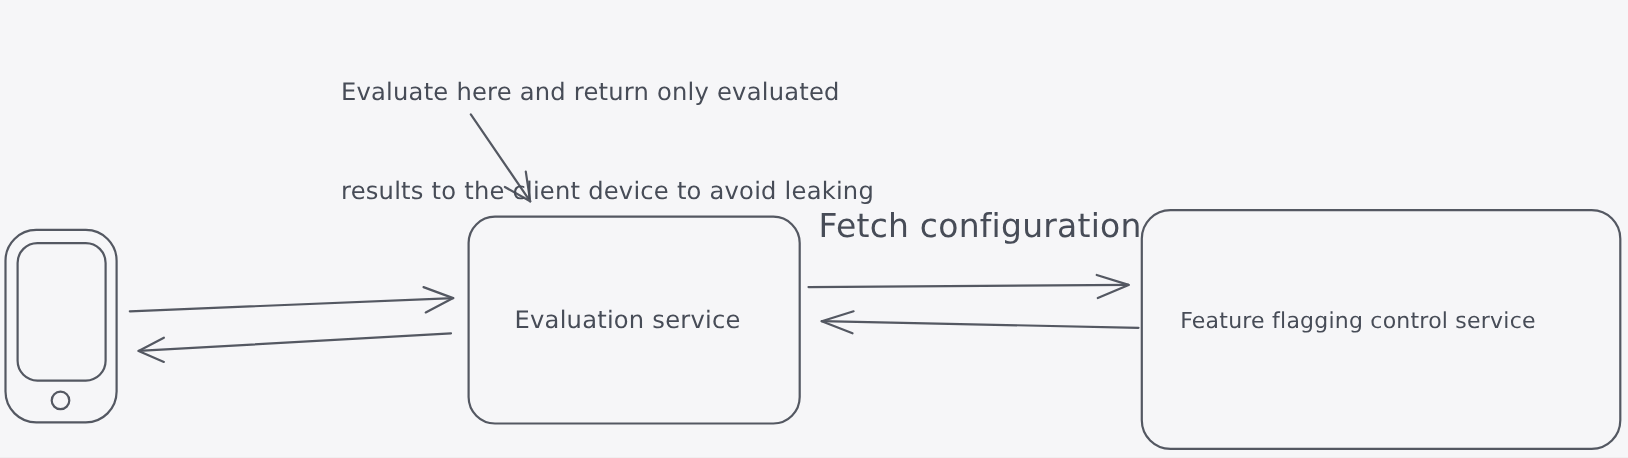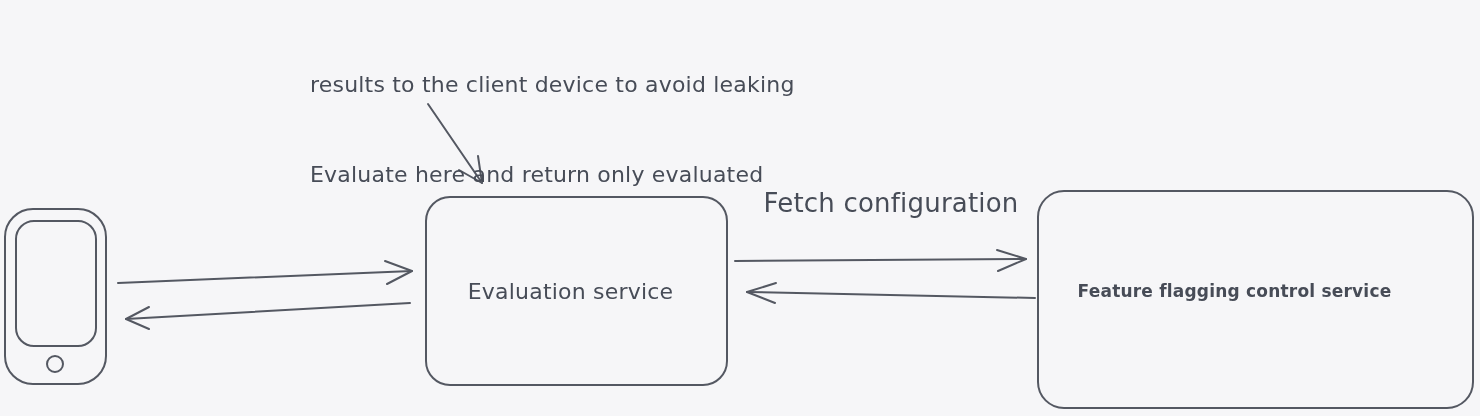"results to the client device" div { order: before "Evaluate here and return only" -> after "Evaluate here and return only" }
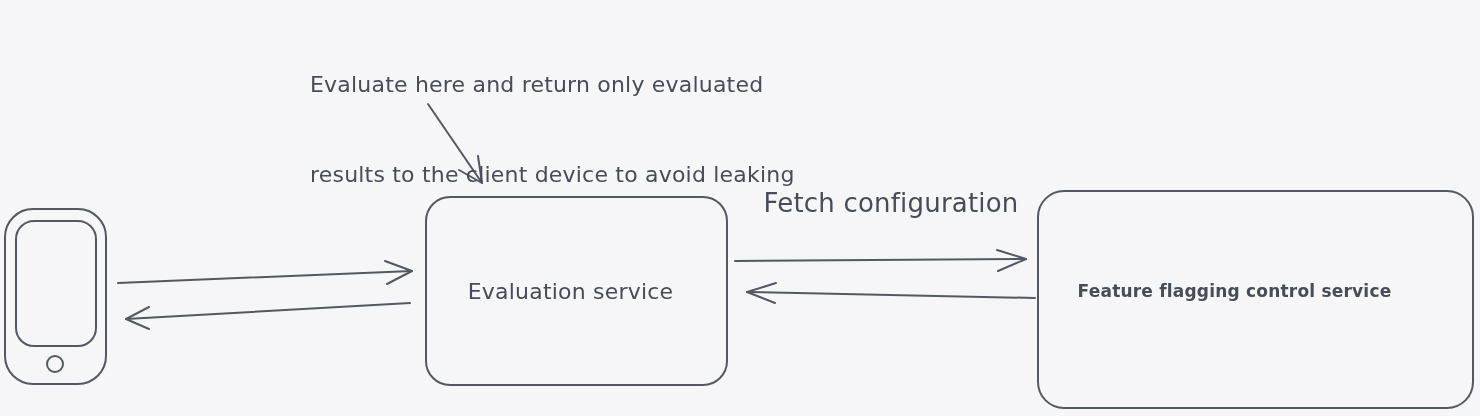"Fetch configuration" .edge-label { font-size: 26px -> 30px }
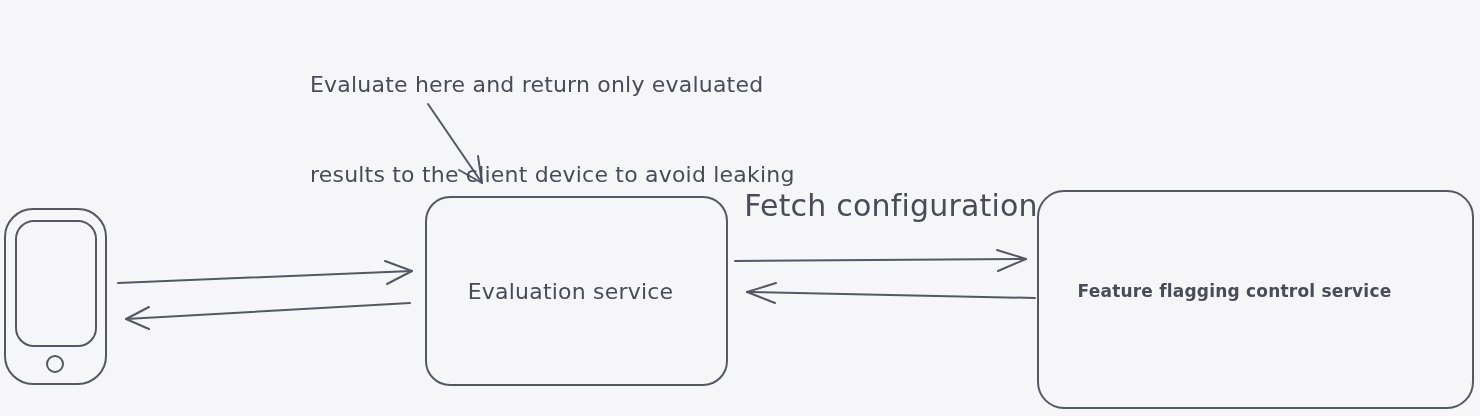"Feature flagging control service" .feature-label { font-size: 17px -> 20px; font-weight: bold -> none }
